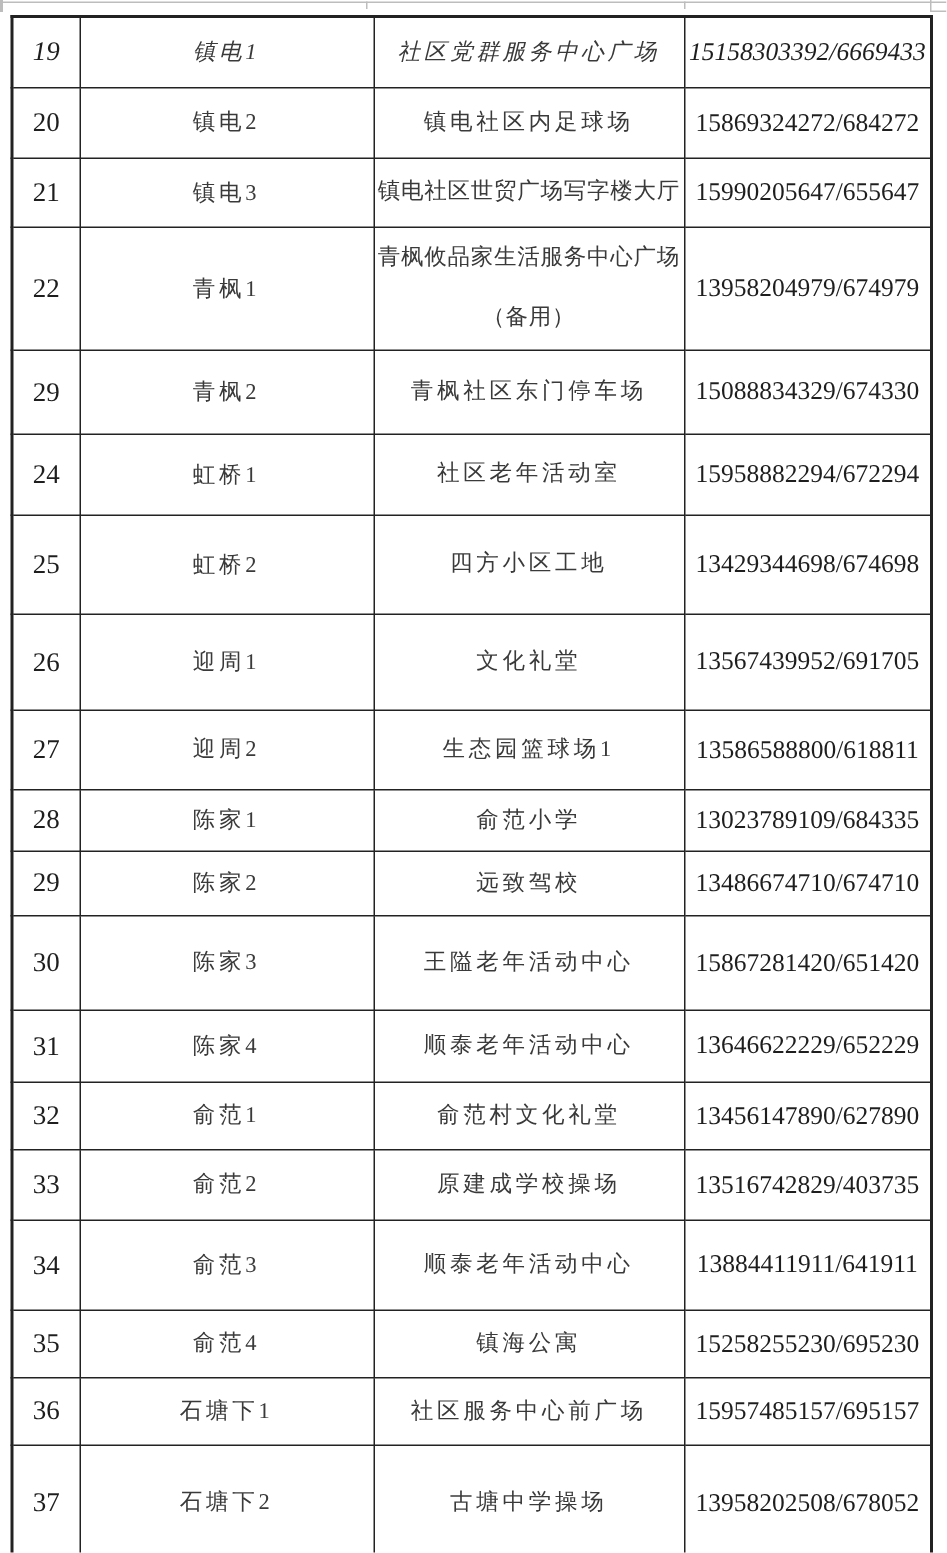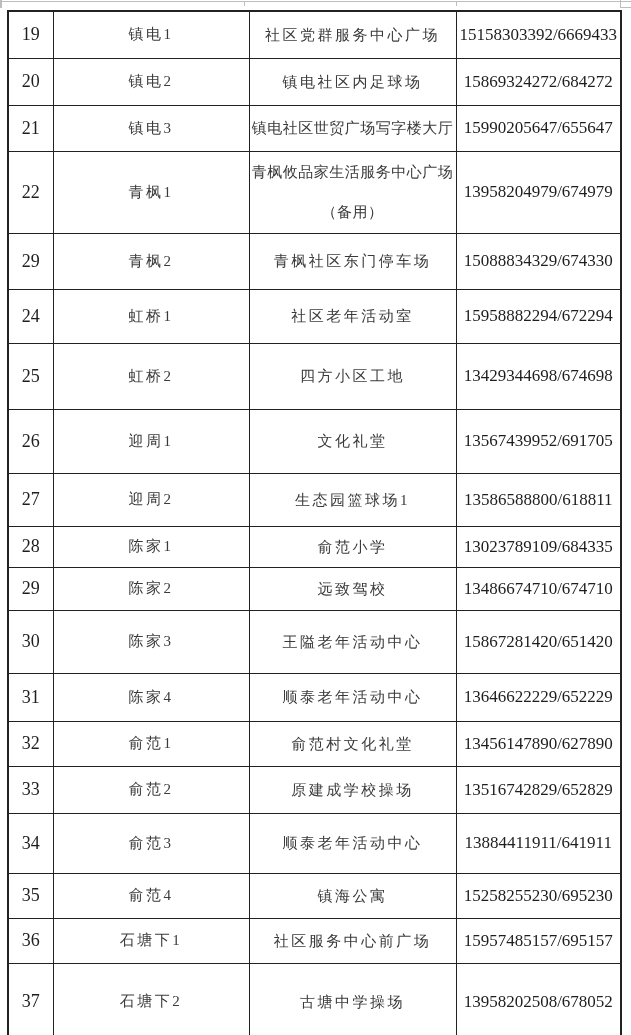"19" tbody tr:nth-child(1) { font-style: none -> italic }
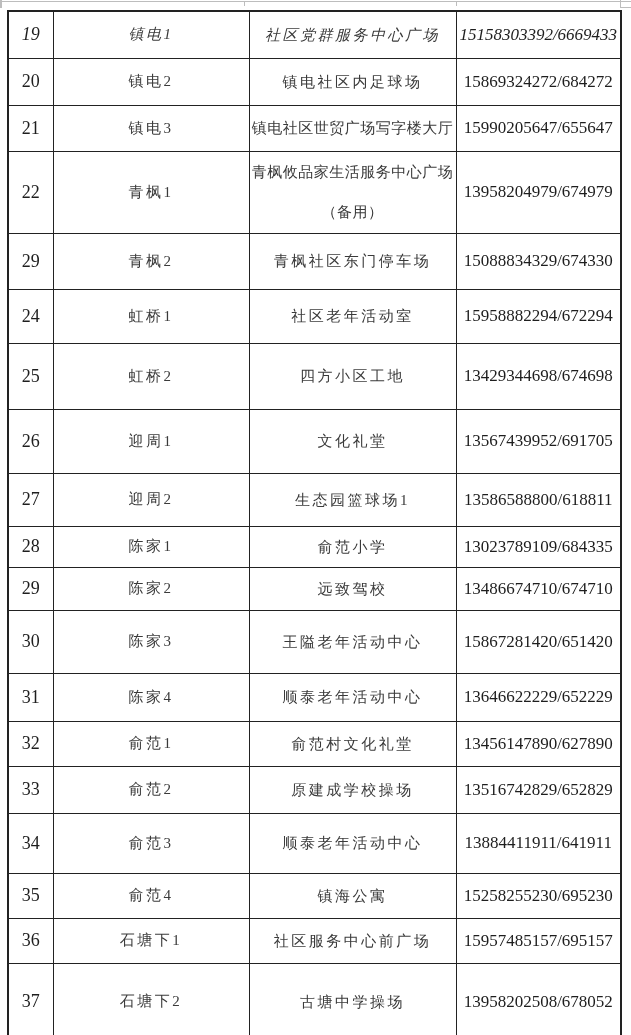"13516742829/652829" td.c-phone { text: 13516742829/652829 -> 13516742829/403735 }
